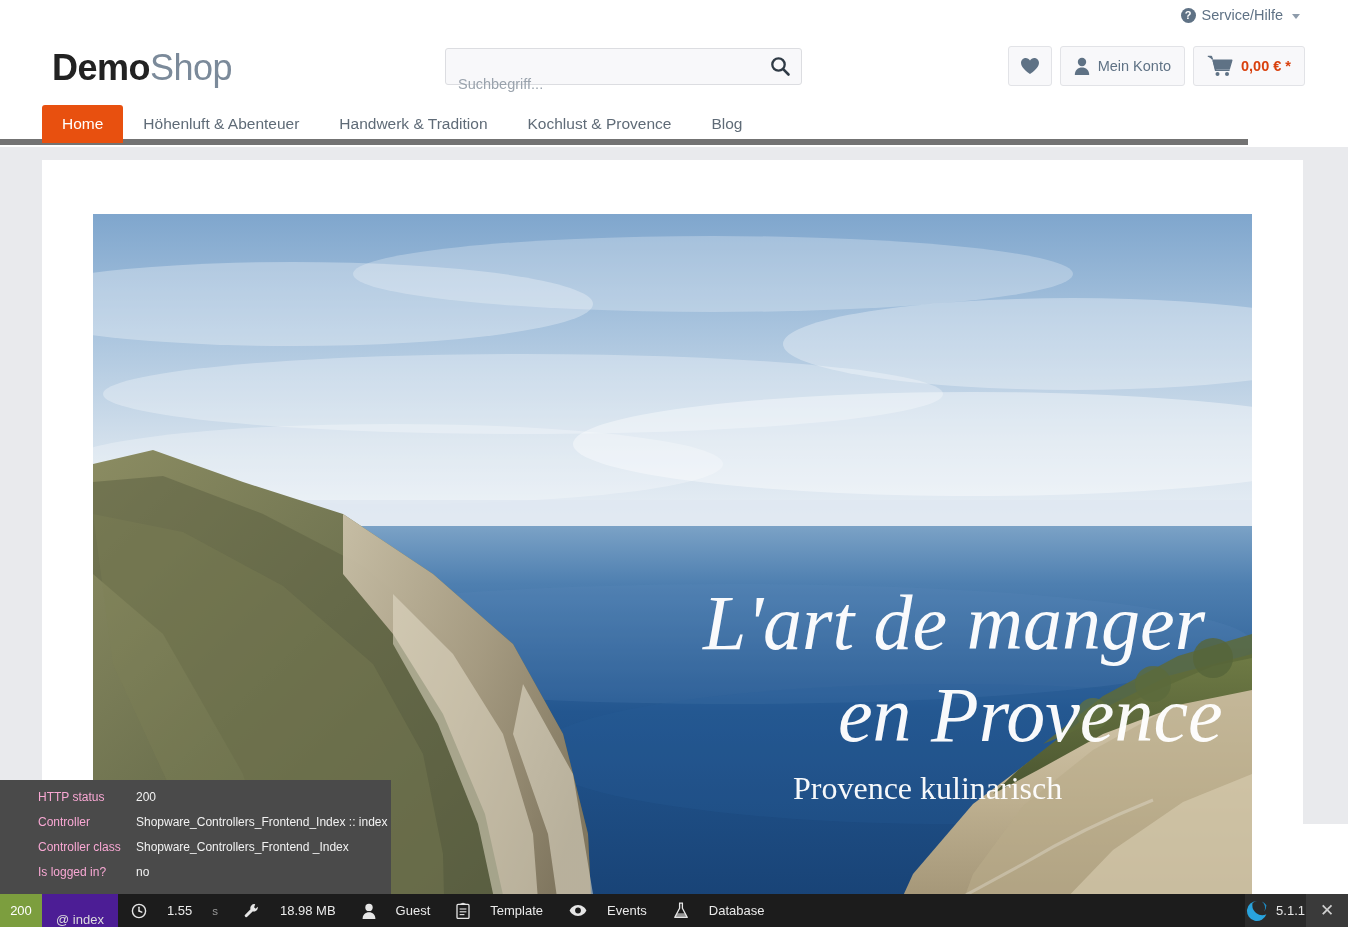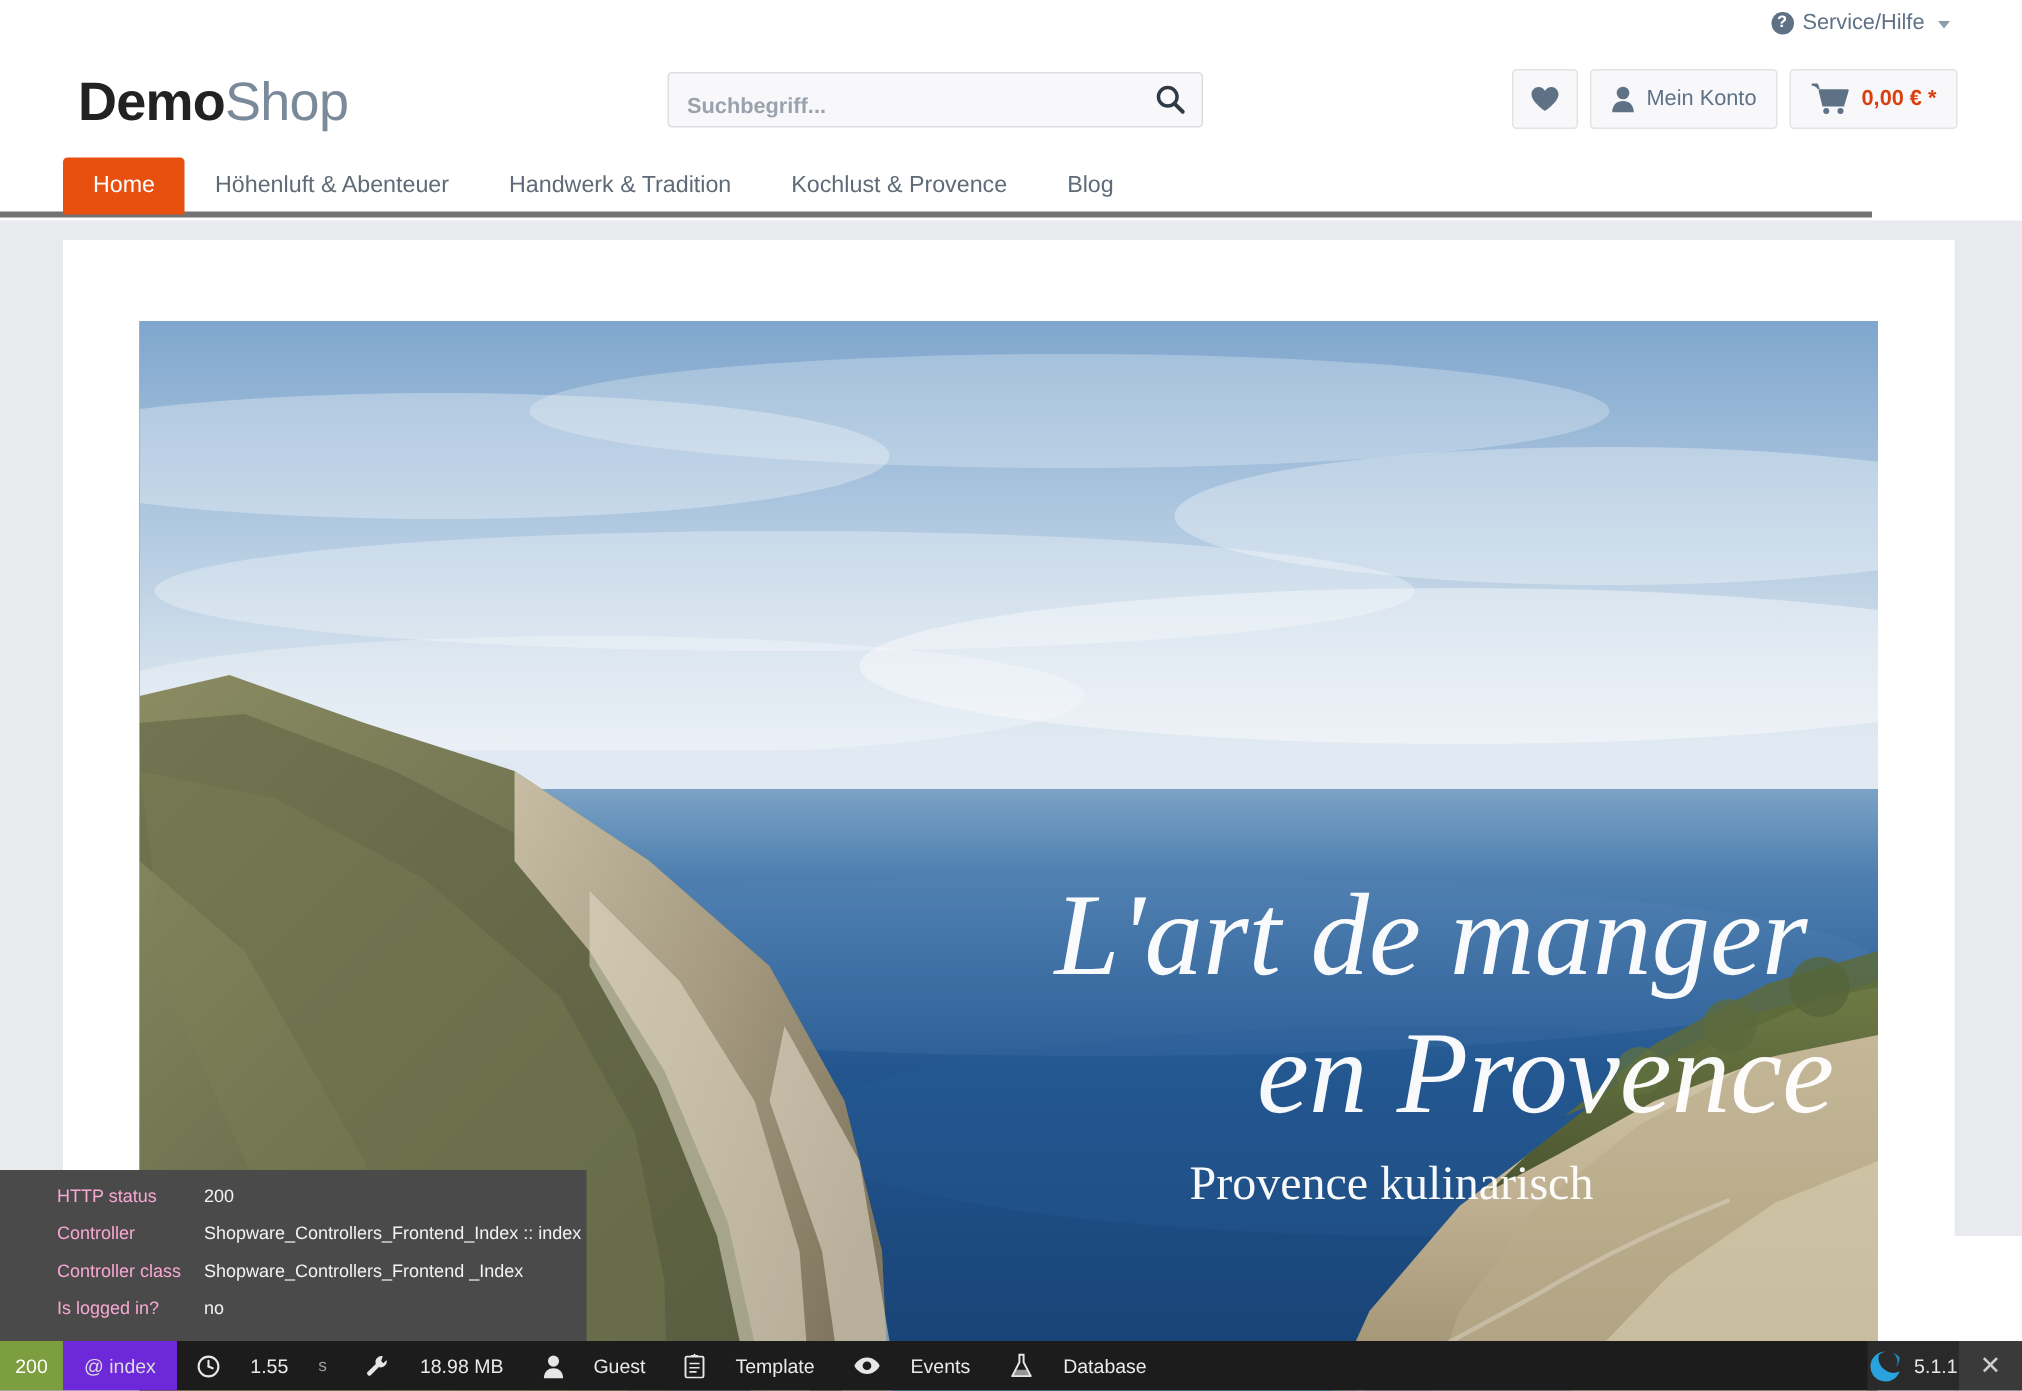"Suchbegriff..." .searchbox input { font-weight: bold -> none; top: 4px -> 17px }
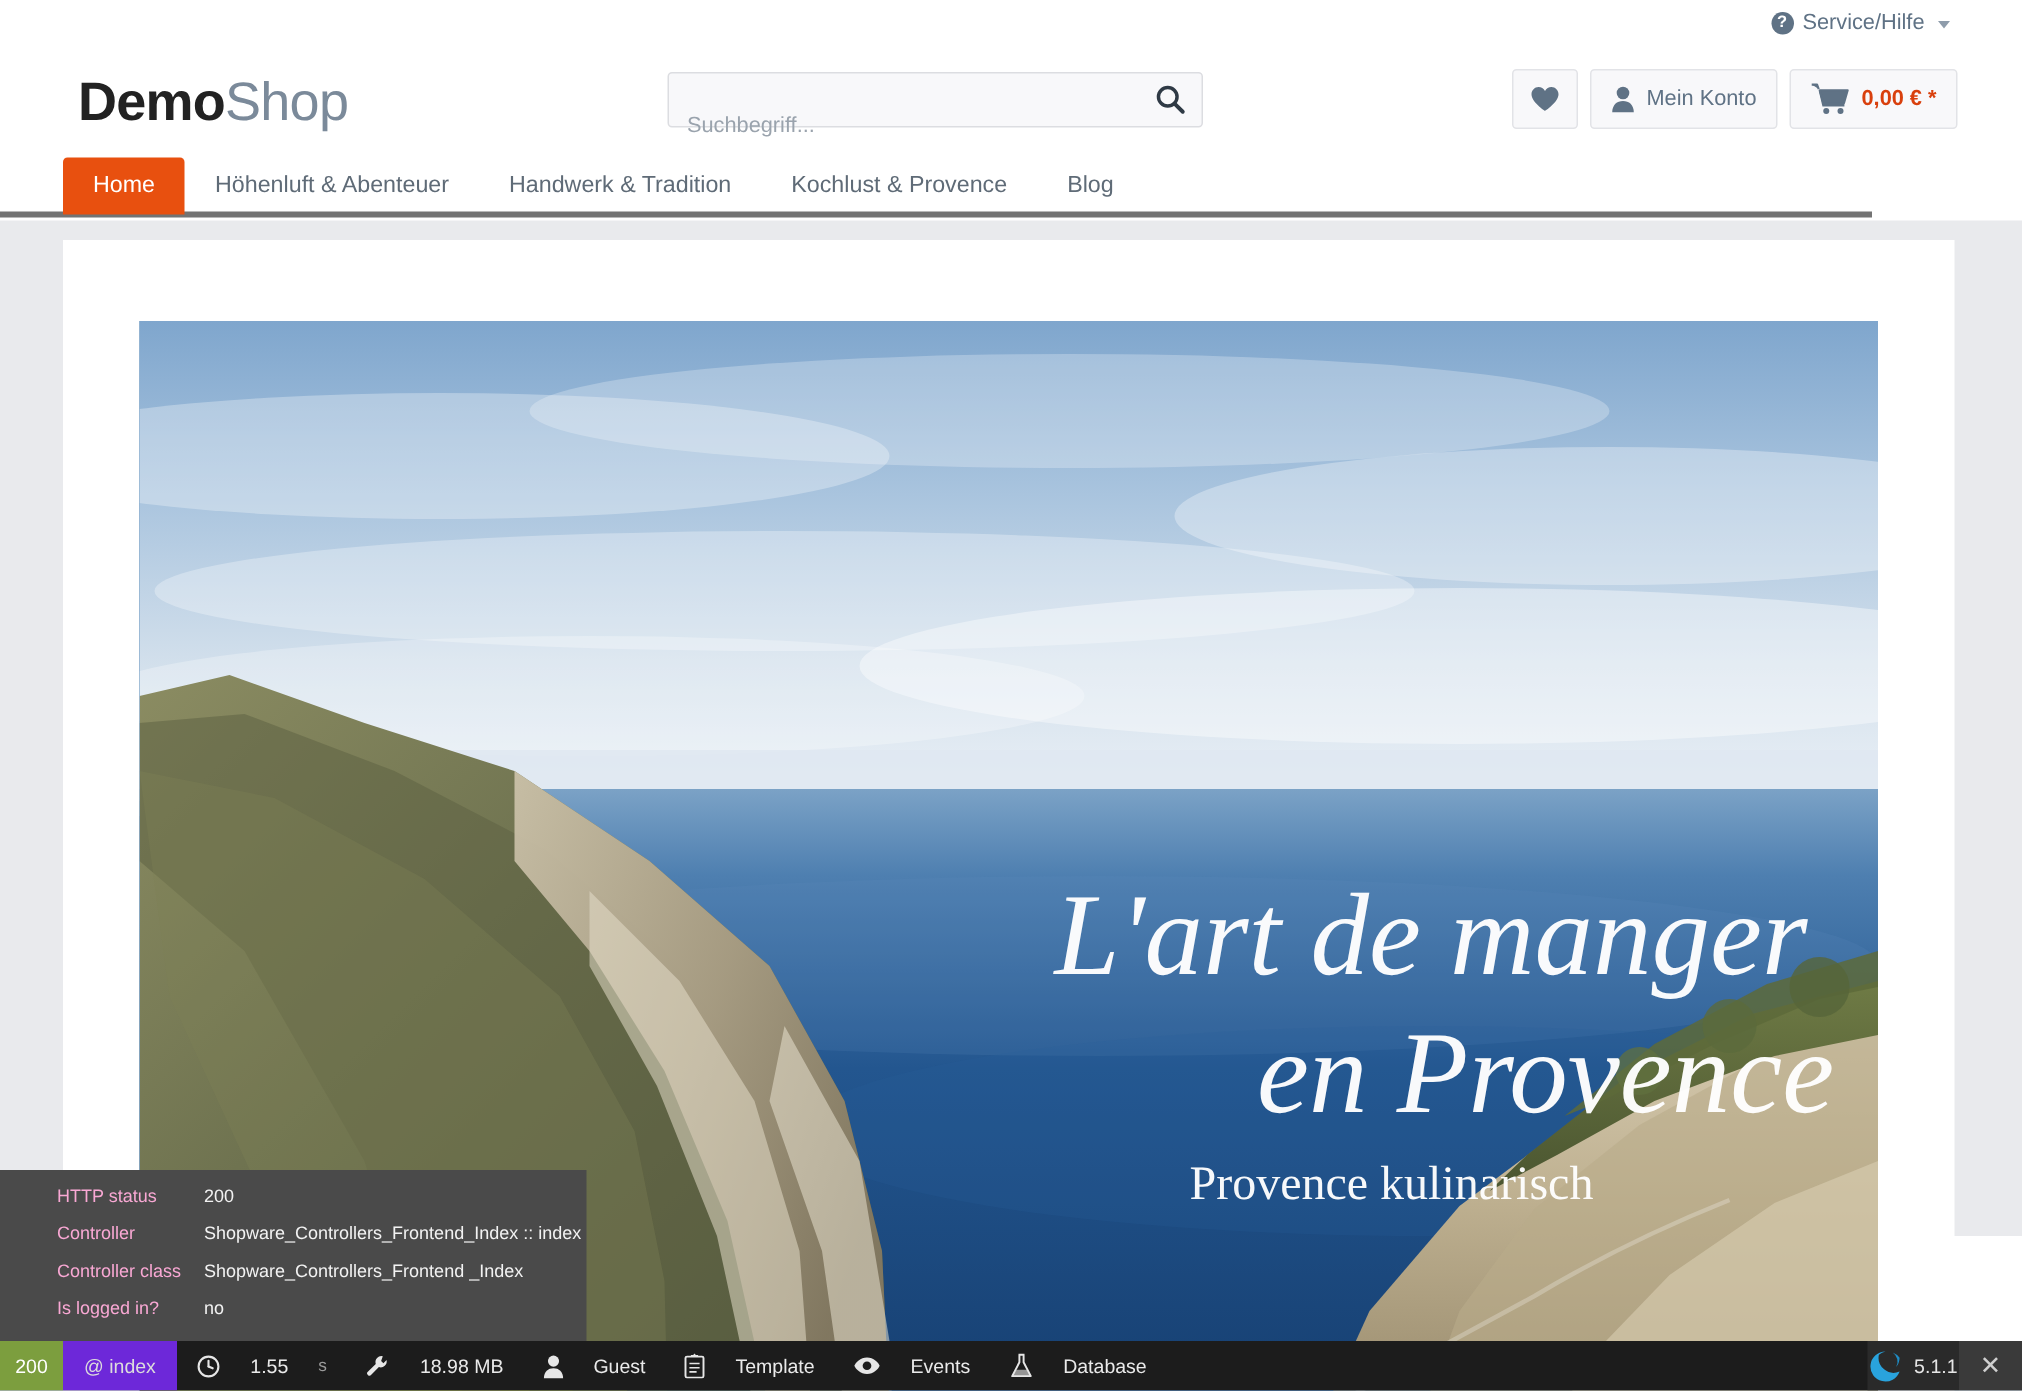"Home" .navwrap { border-bottom: 4px solid #737373 -> 6px solid #737373 }
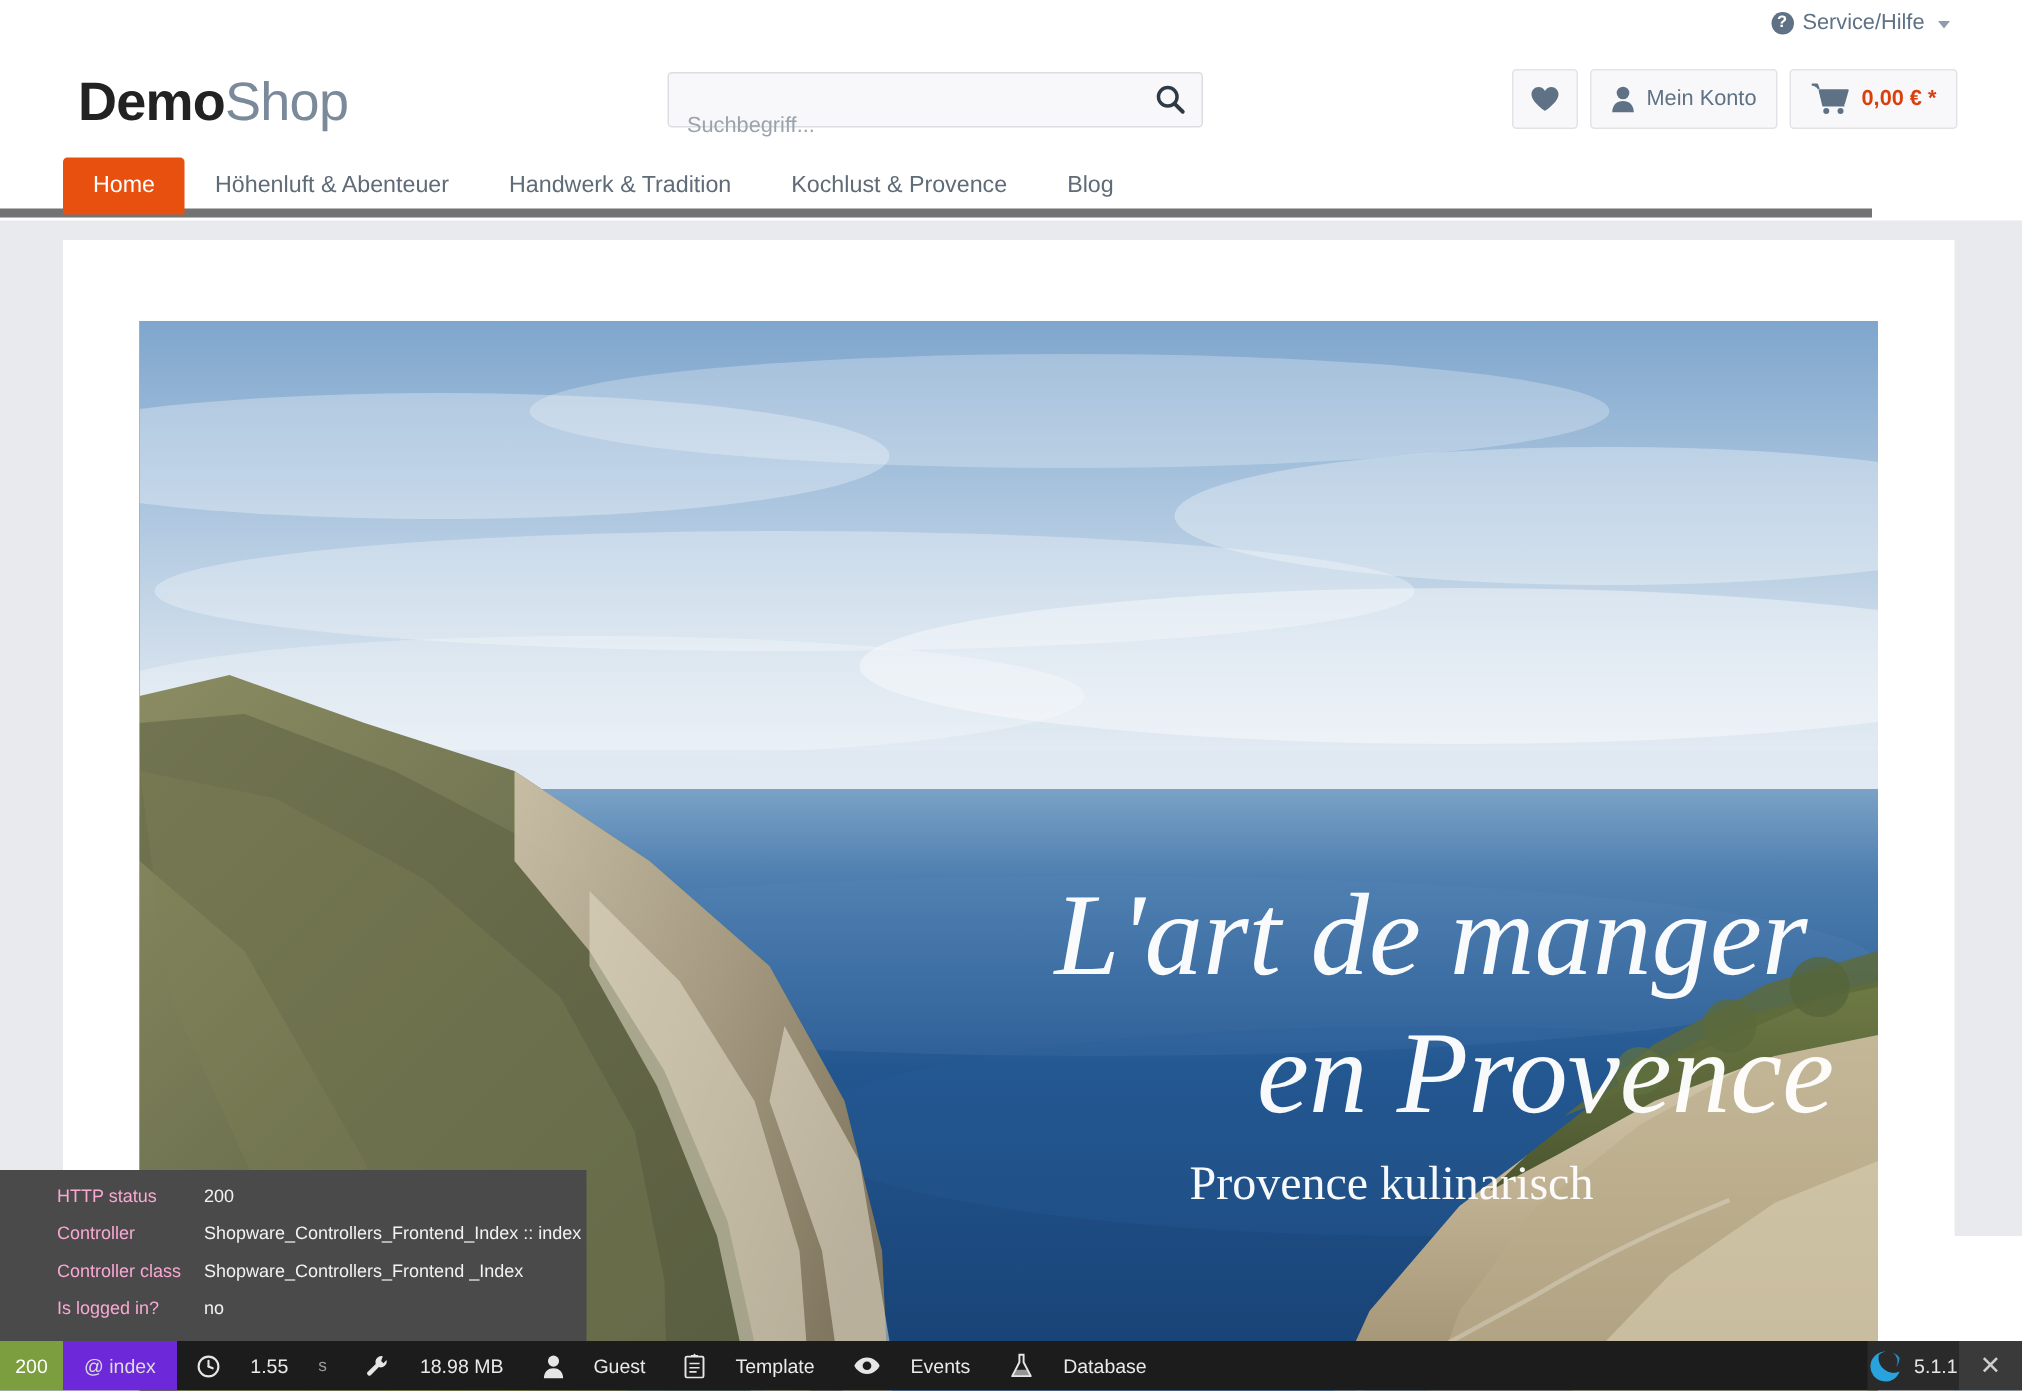"@ index" .dbg-route { align-items: center -> flex-end; background: #6d28d9 -> #4c1d95 }
